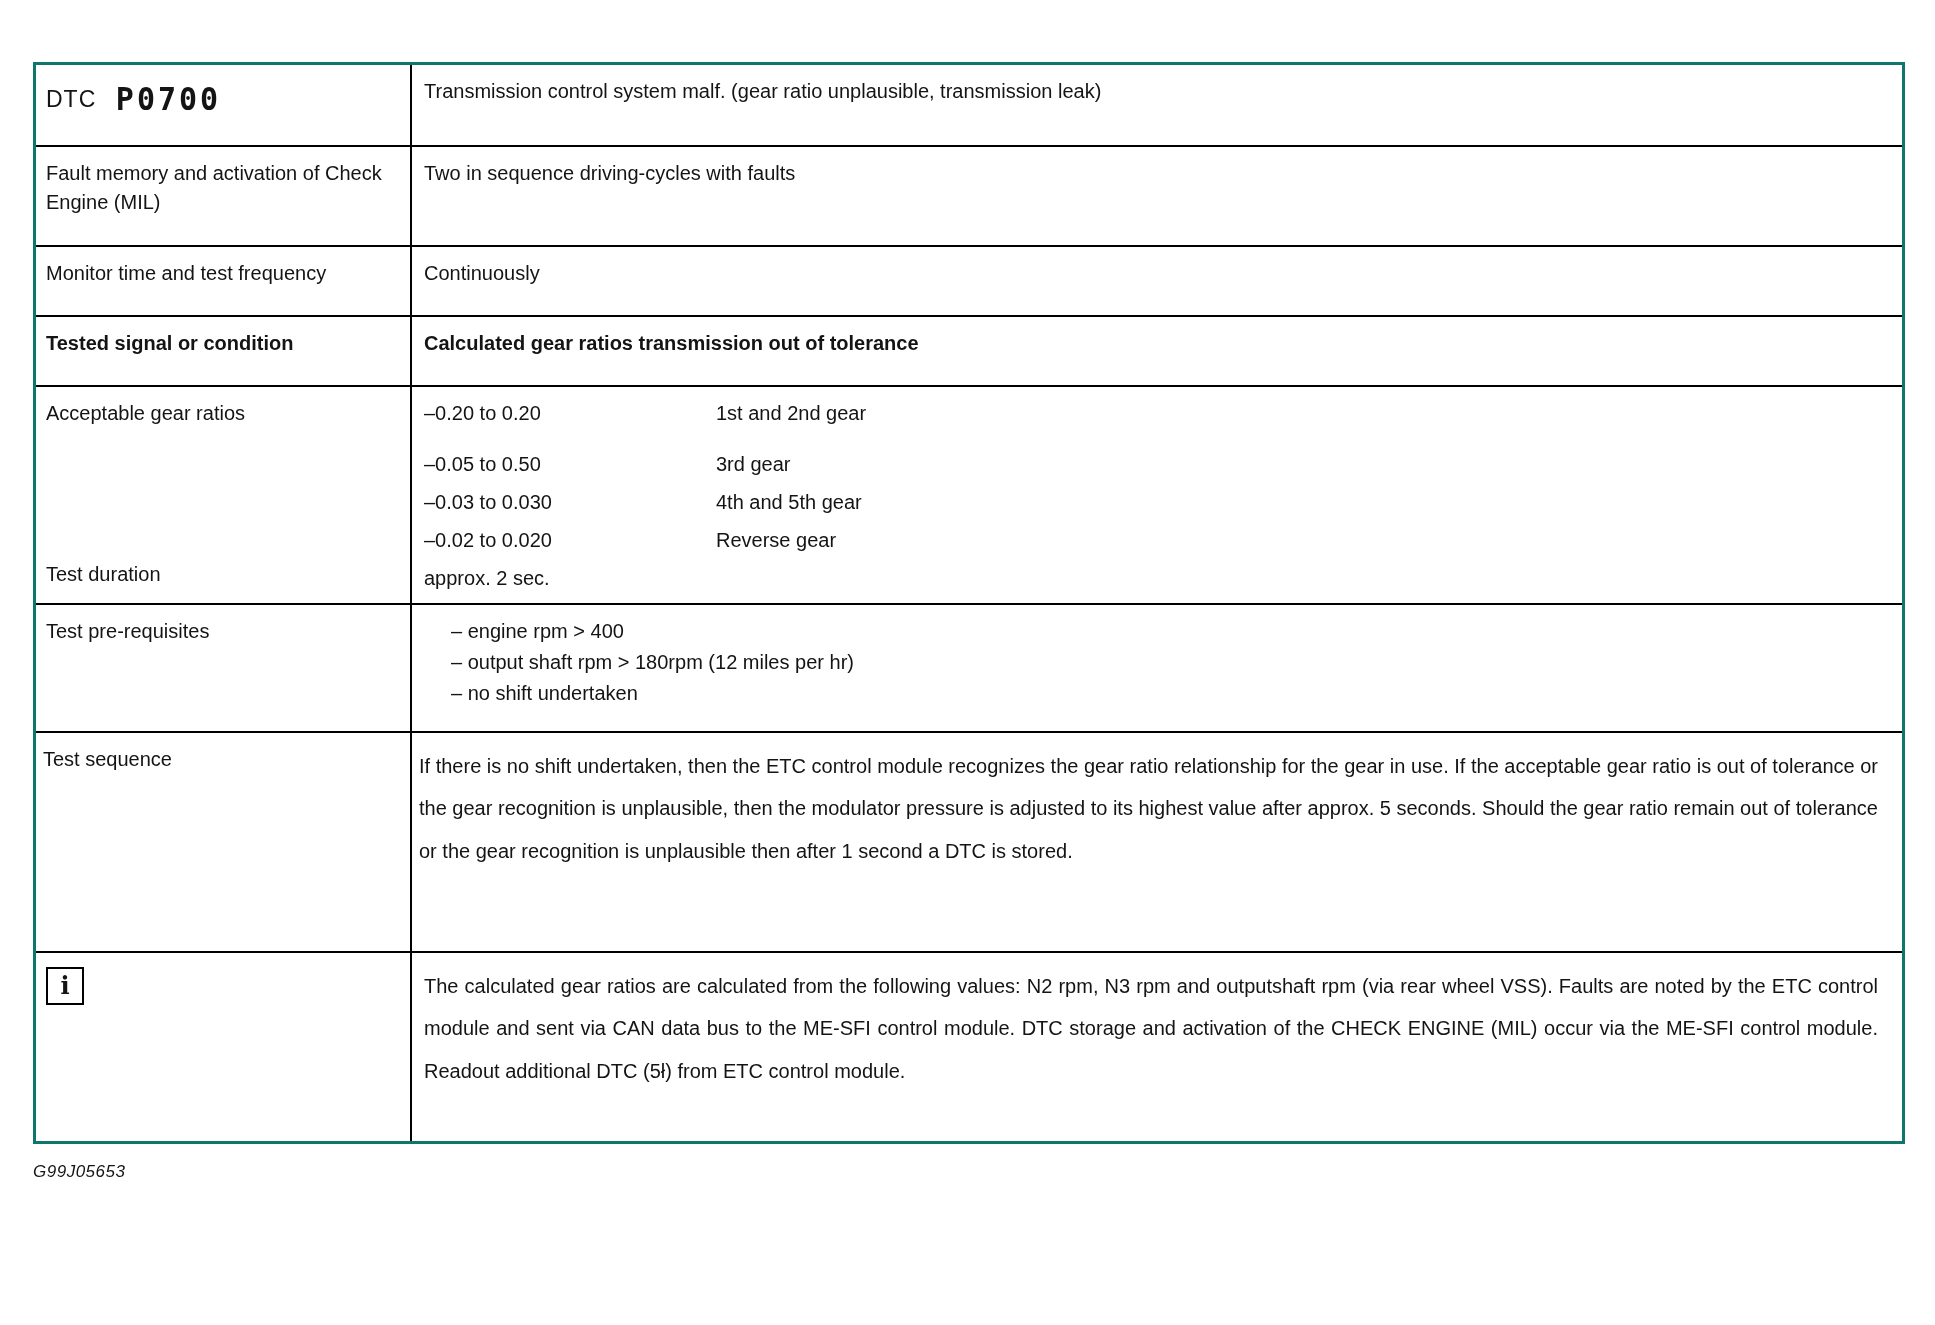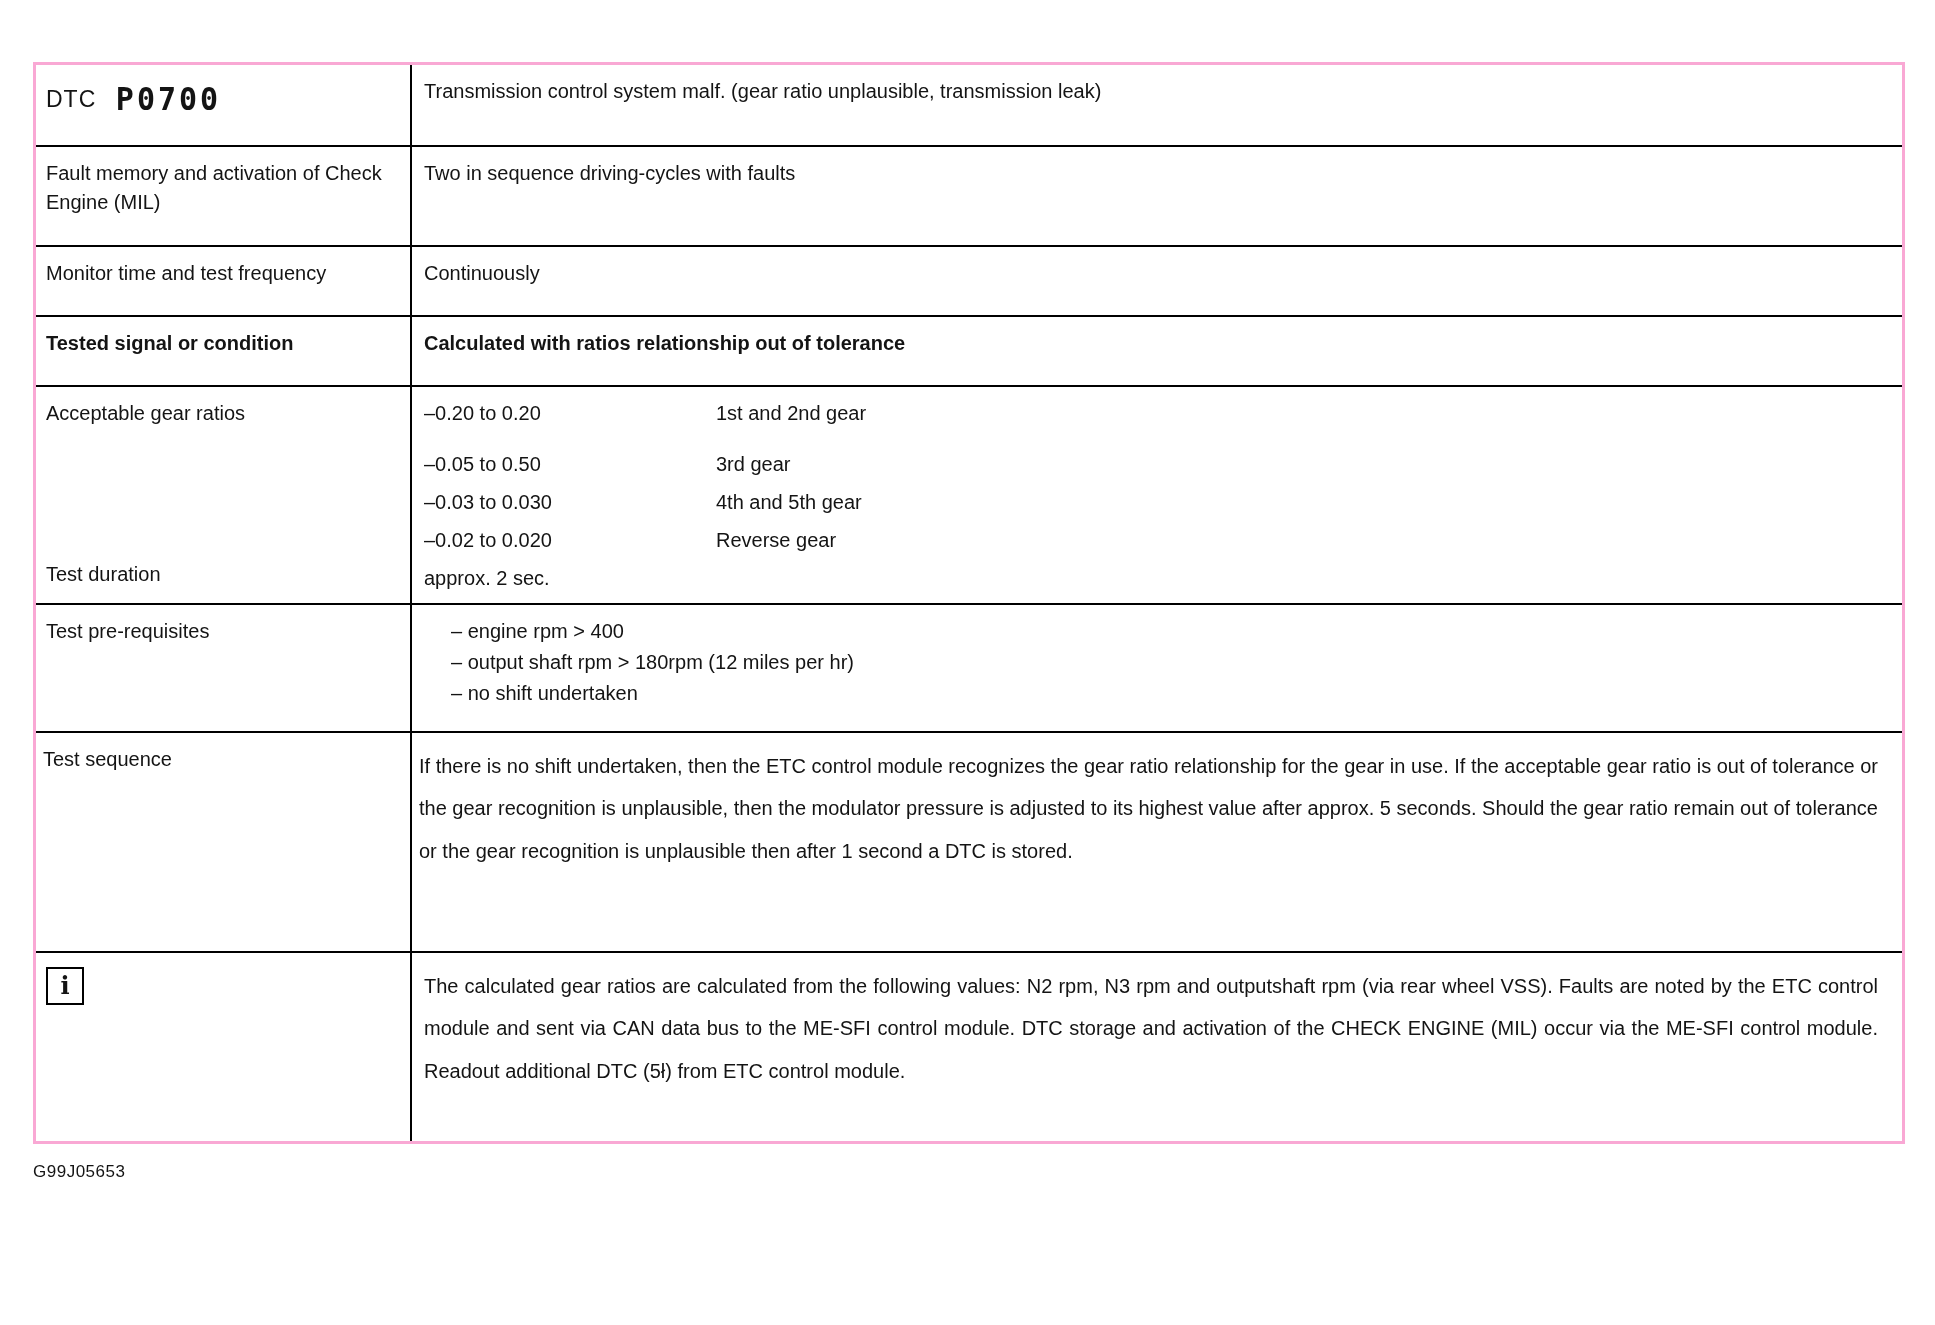"DTC P0700" table.dtc-table { border: 3px solid #f9a8d4 -> 3px solid #0f766e }
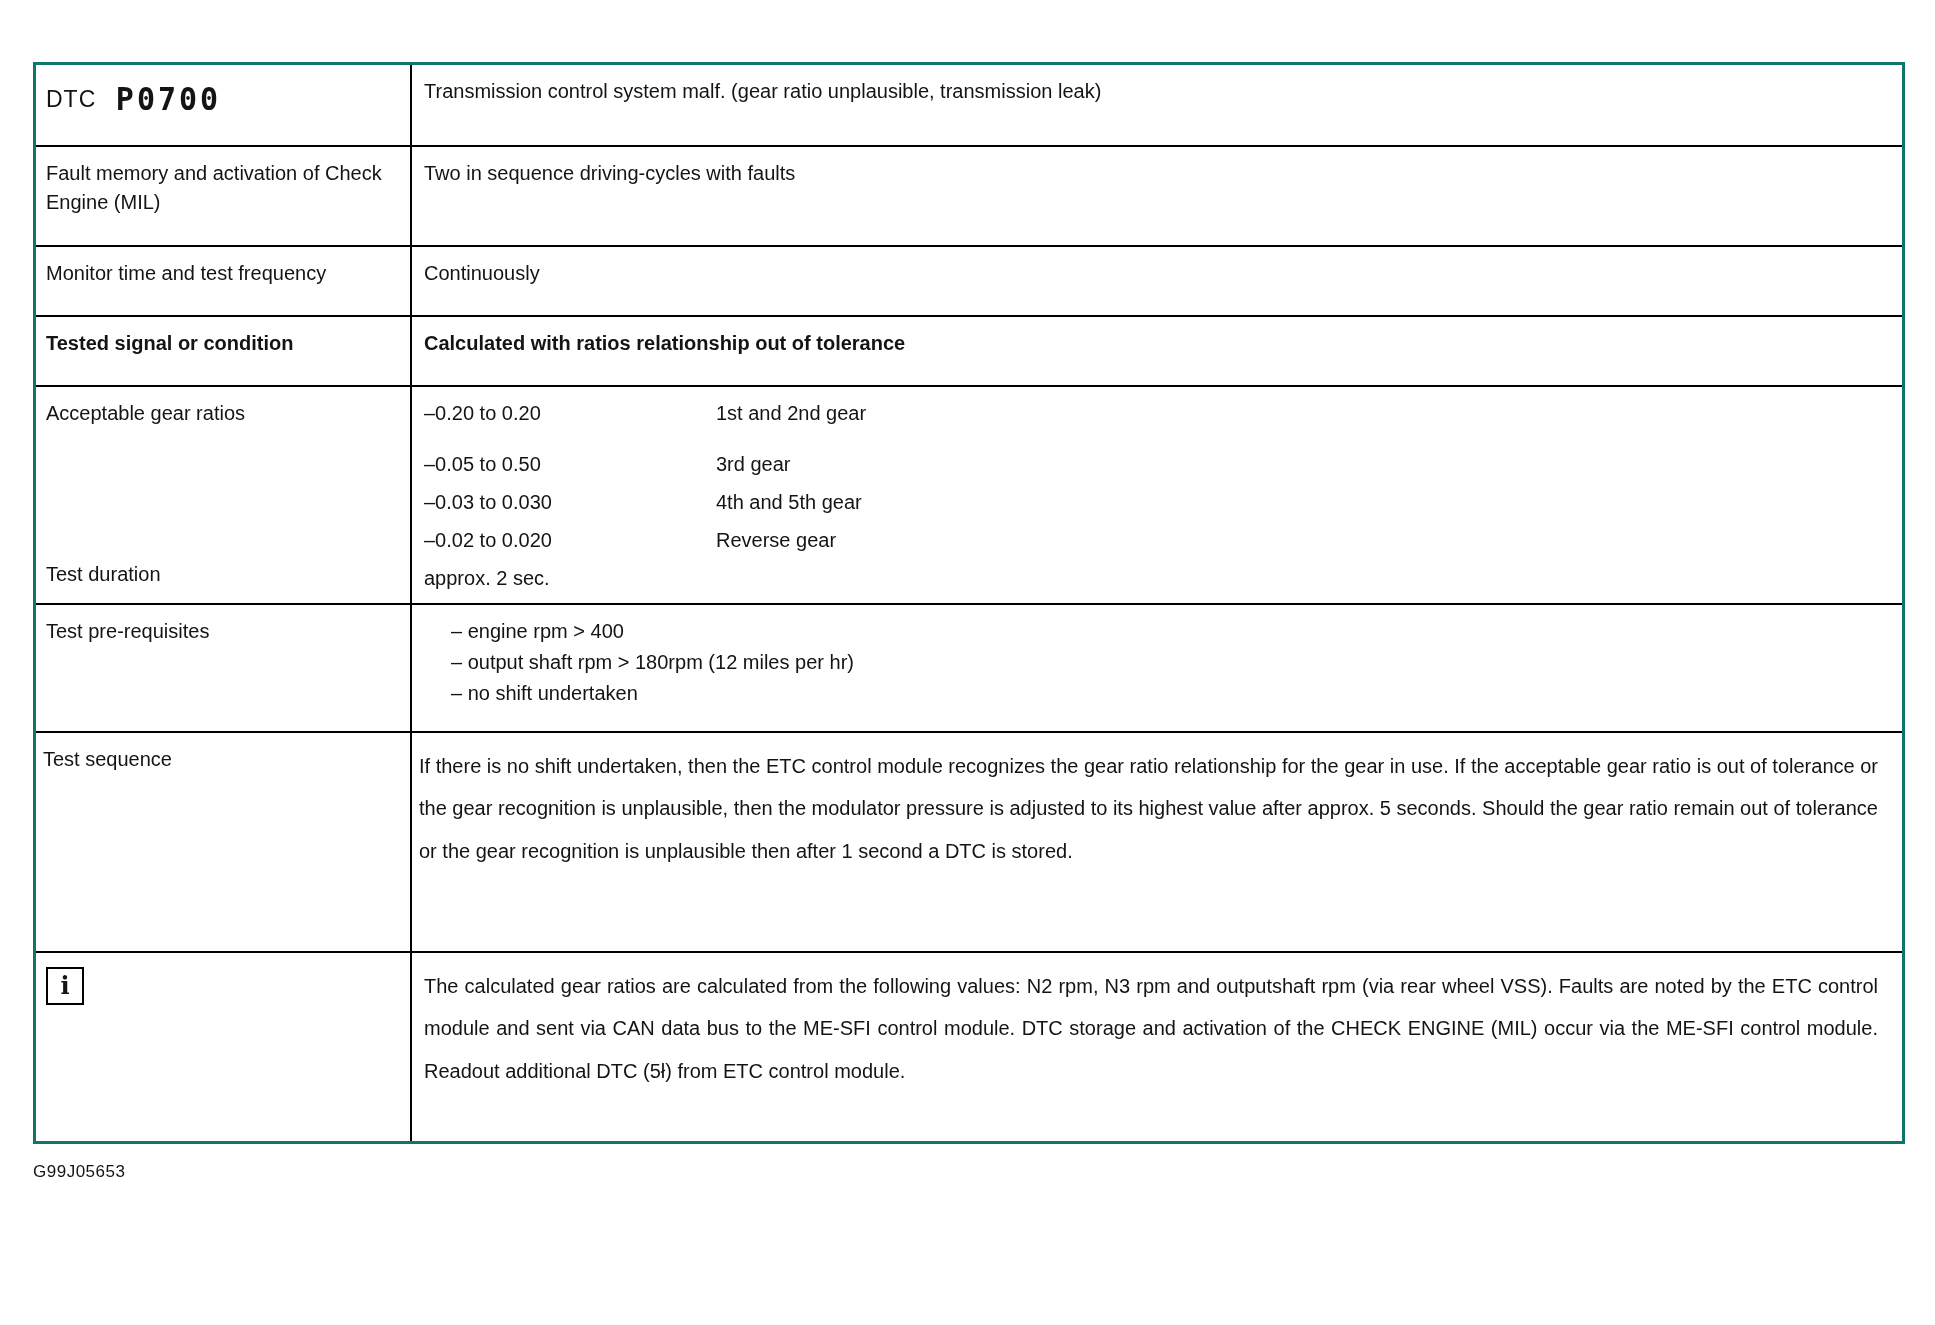"Calculated with ratios relationship out" span { text: with ratios relationship -> gear ratios transmission }
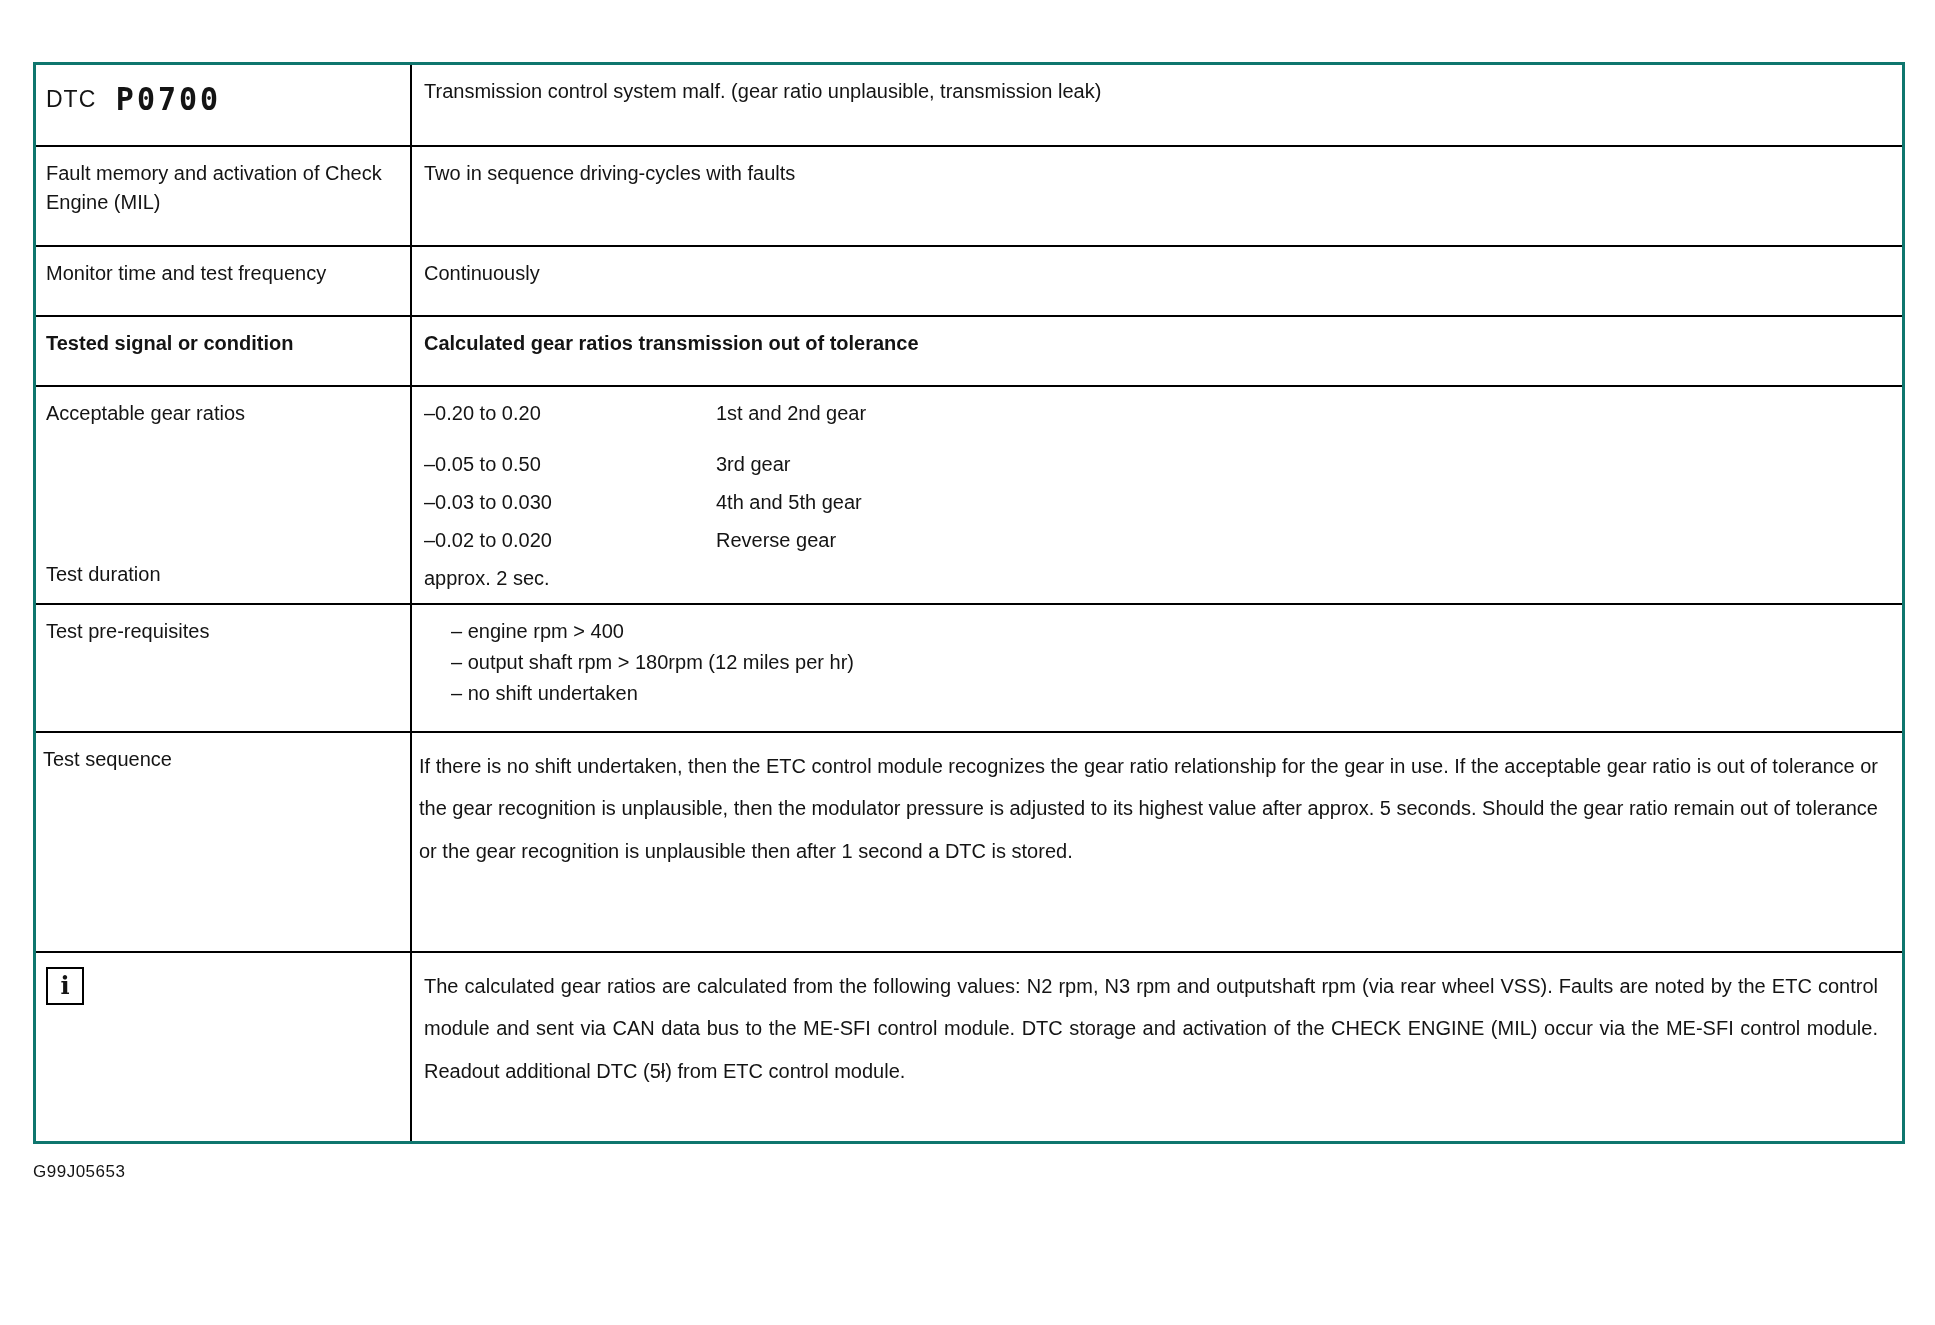"G99J05653" .caption { font-style: none -> italic }
